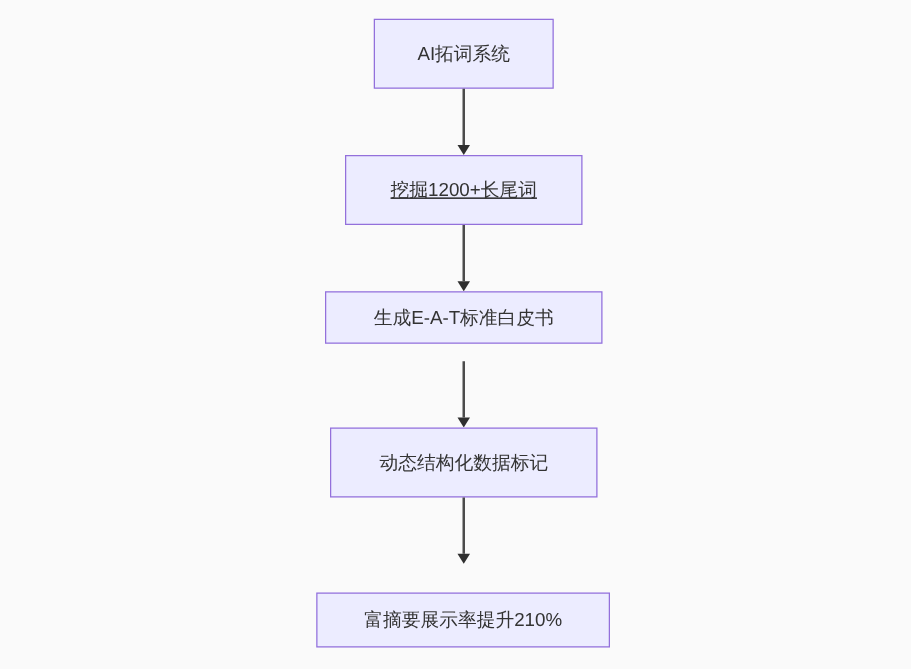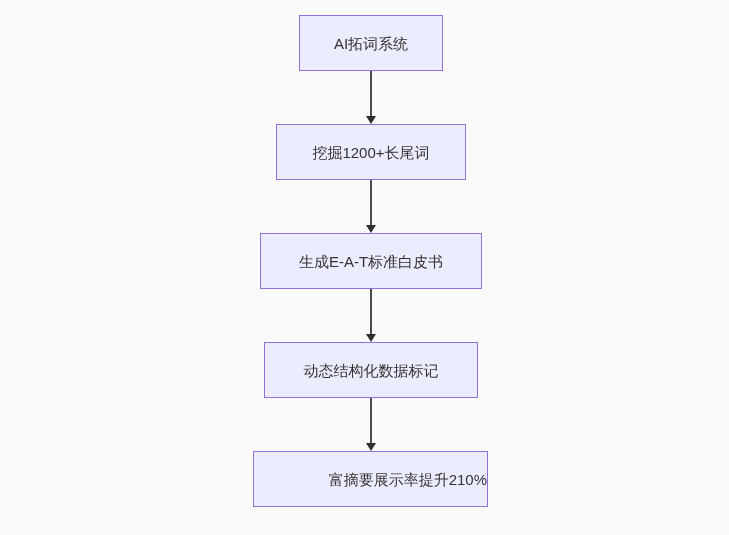"挖掘1200+长尾词" #node-1 { text-decoration: none -> underline }
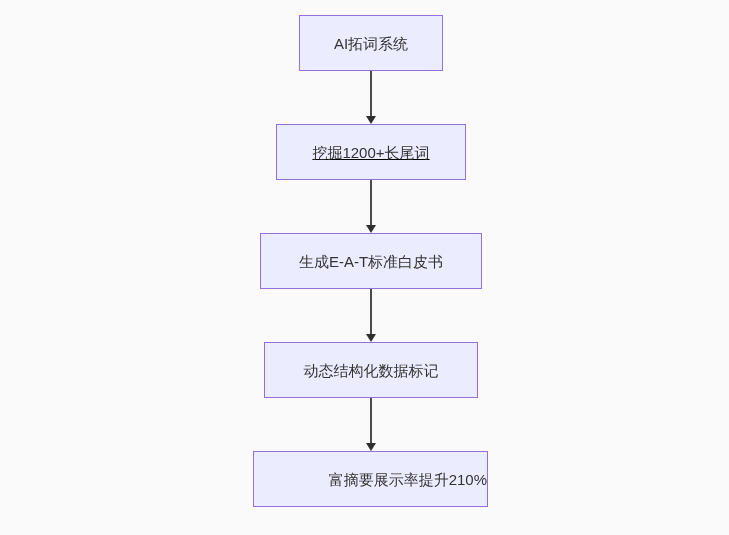"生成E-A-T标准白皮书" #node-2 { height: 56px -> 42px }
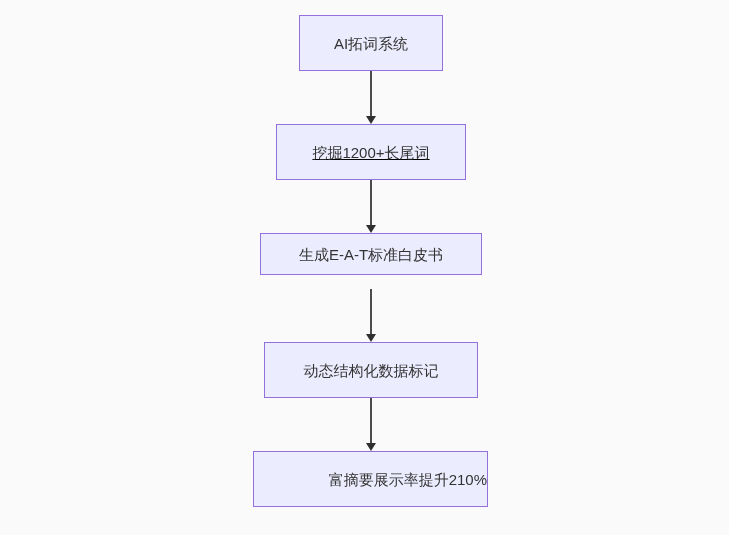"富摘要展示率提升210%" #node-4 { height: 56px -> 44px; justify-content: flex-end -> none; top: 451px -> 474px }
